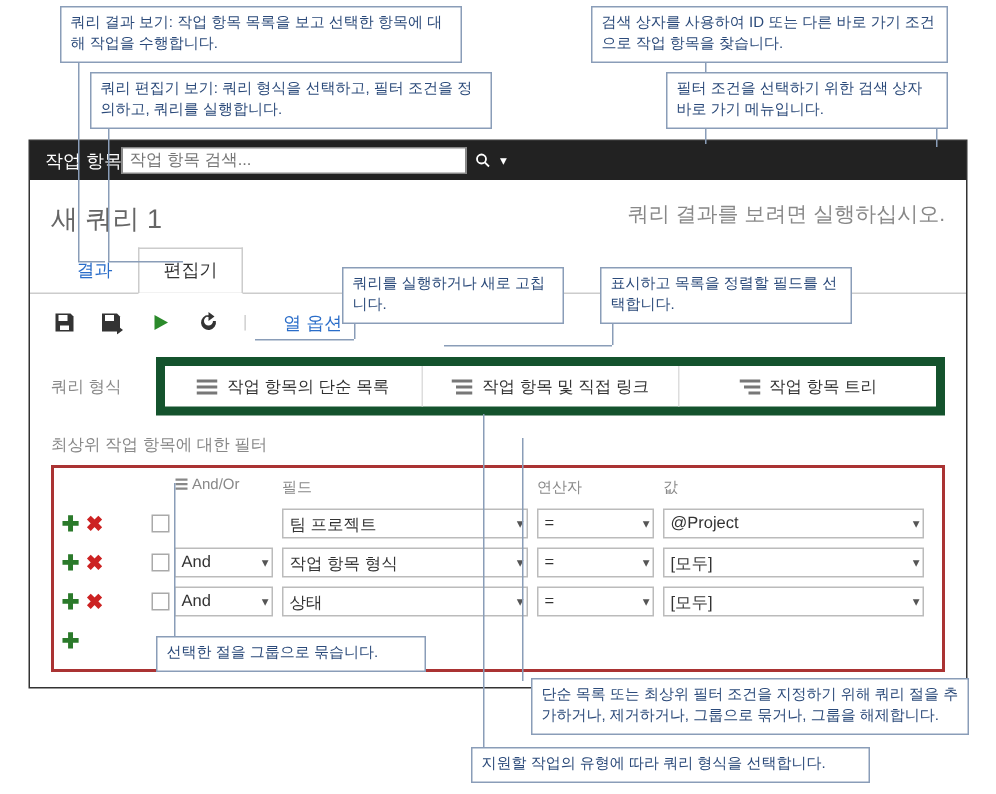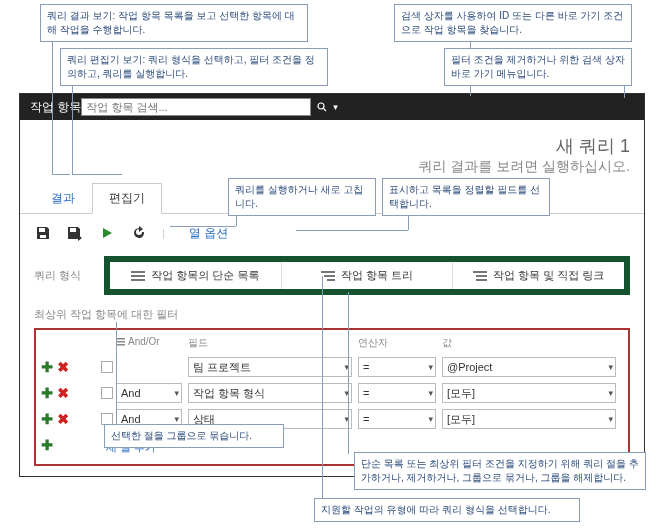"필터 조건을 제거하거나 위한 검색" div.callout { text: 제거하거나 -> 선택하기 }
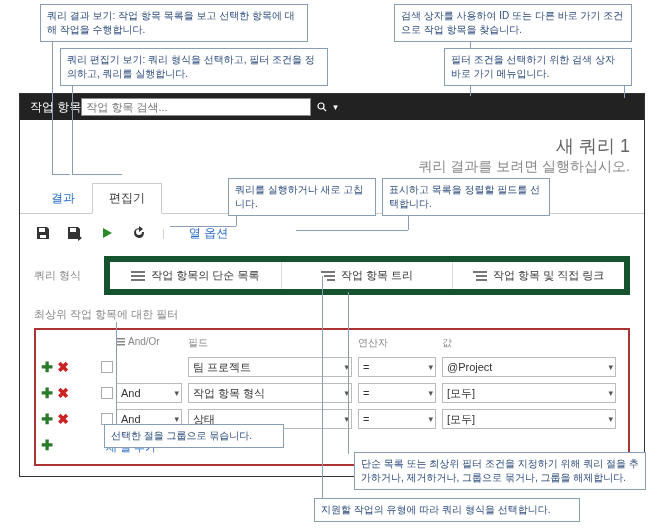"새 쿼리 1" .query-header { align-items: flex-end -> flex-start; flex-direction: column -> none }
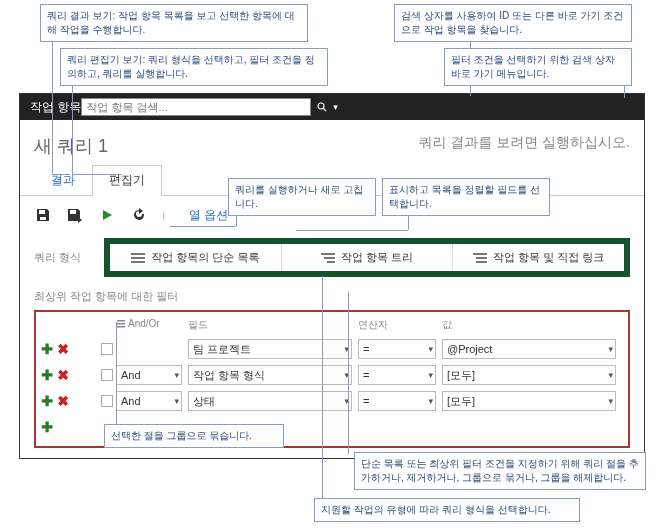"표시하고 목록을 정렬할 필드를 선택합니다." div.callout { left: 382px -> 400px }
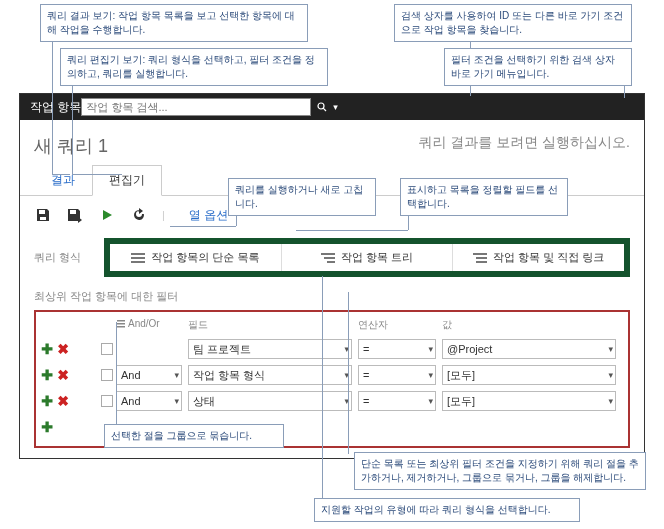"작업 항목 트리" div.qf-btn { order: before "작업 항목 및 직접 링크" -> after "작업 항목 및 직접 링크" }
